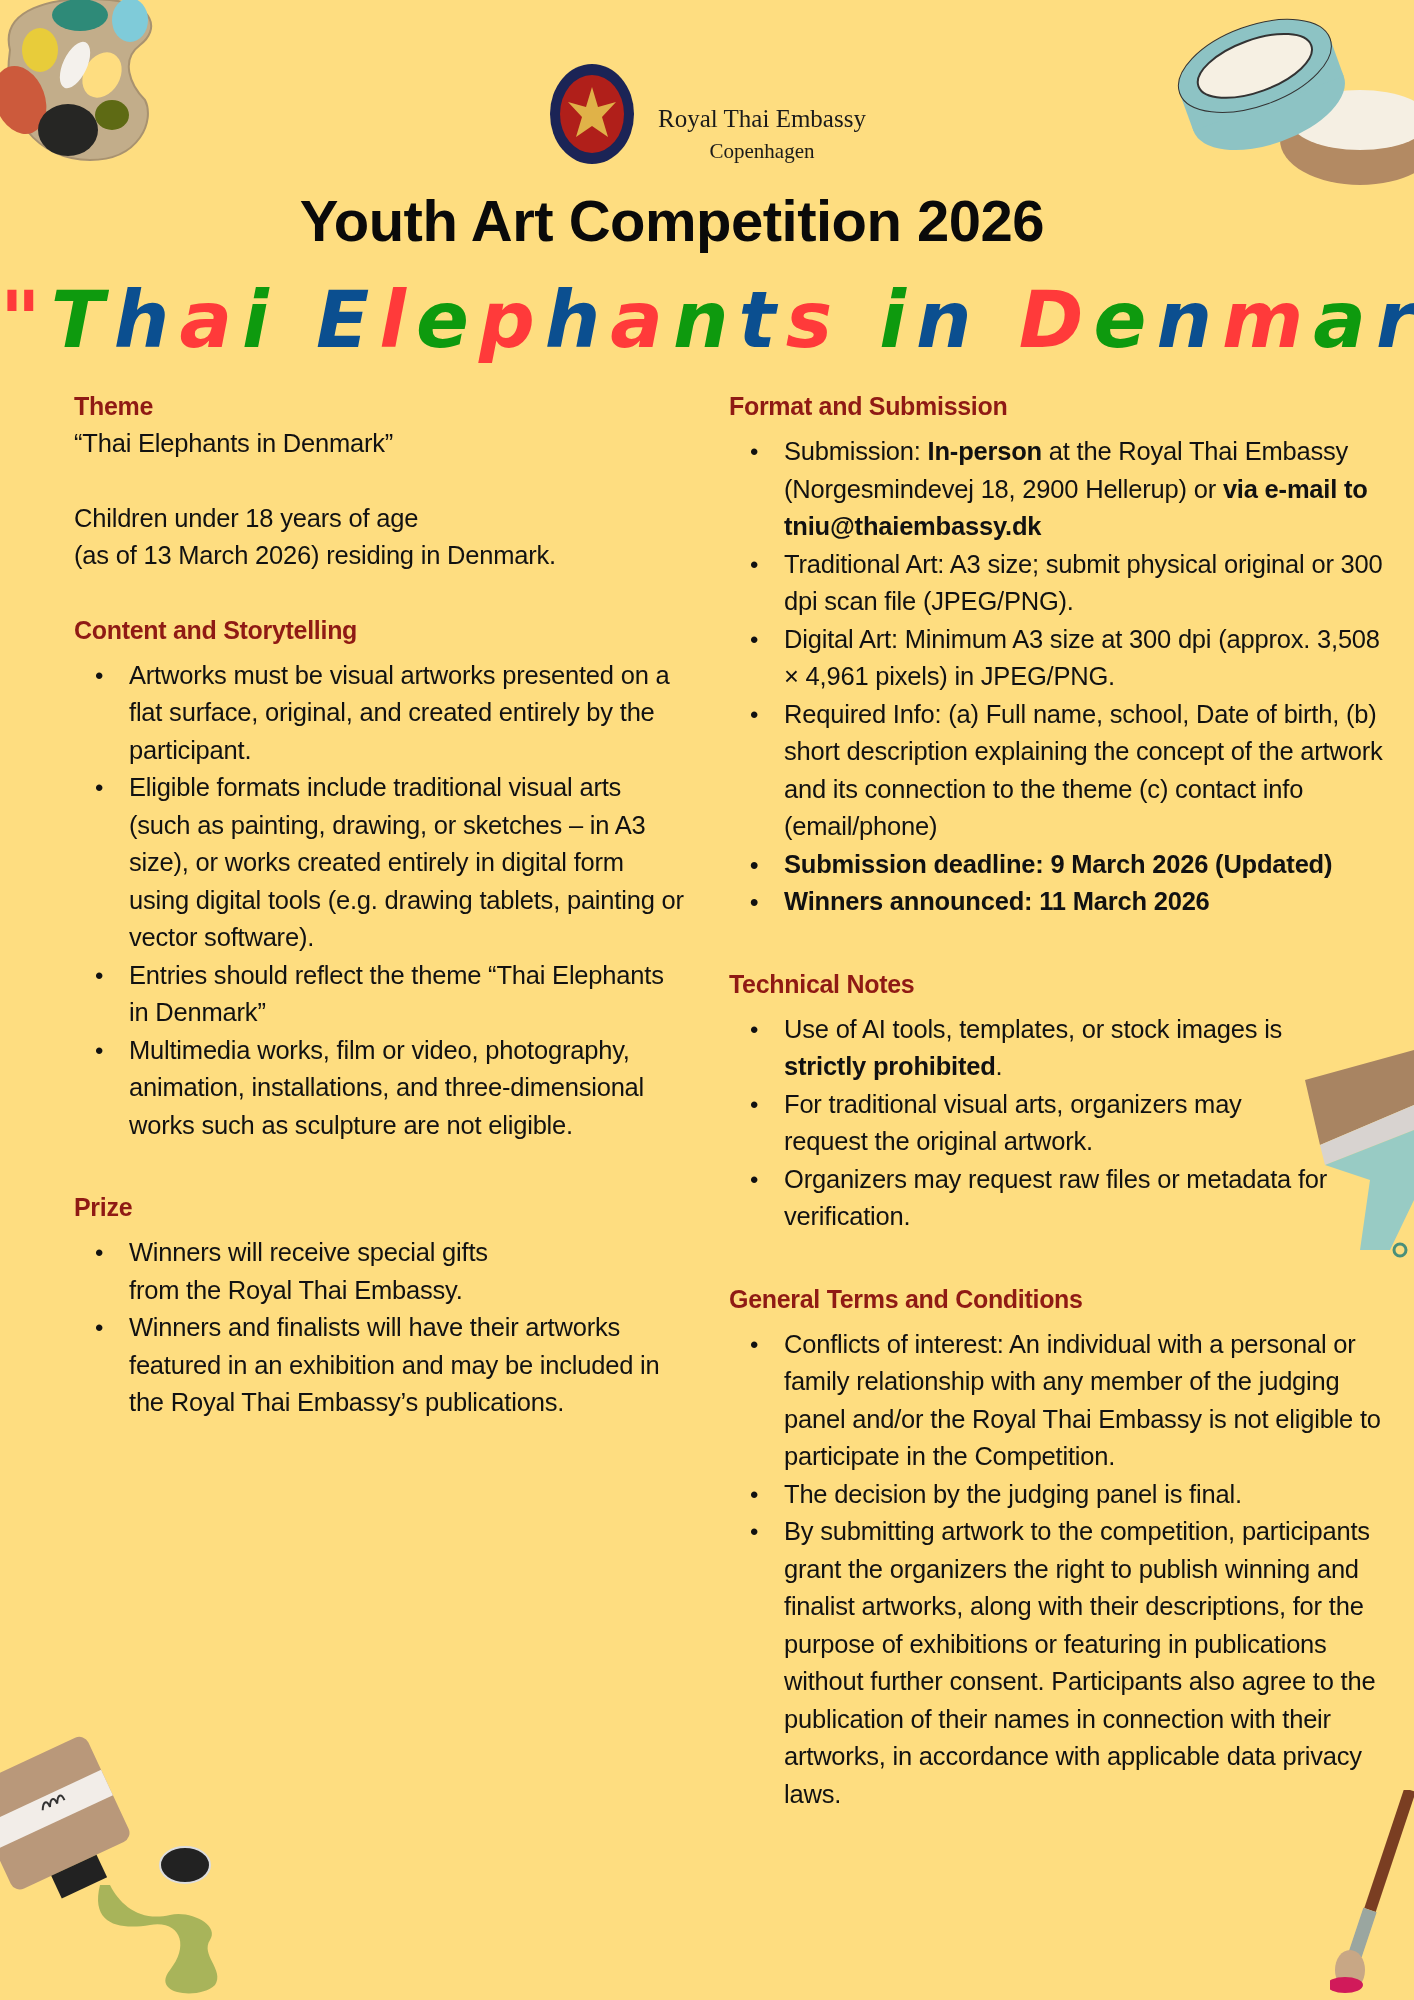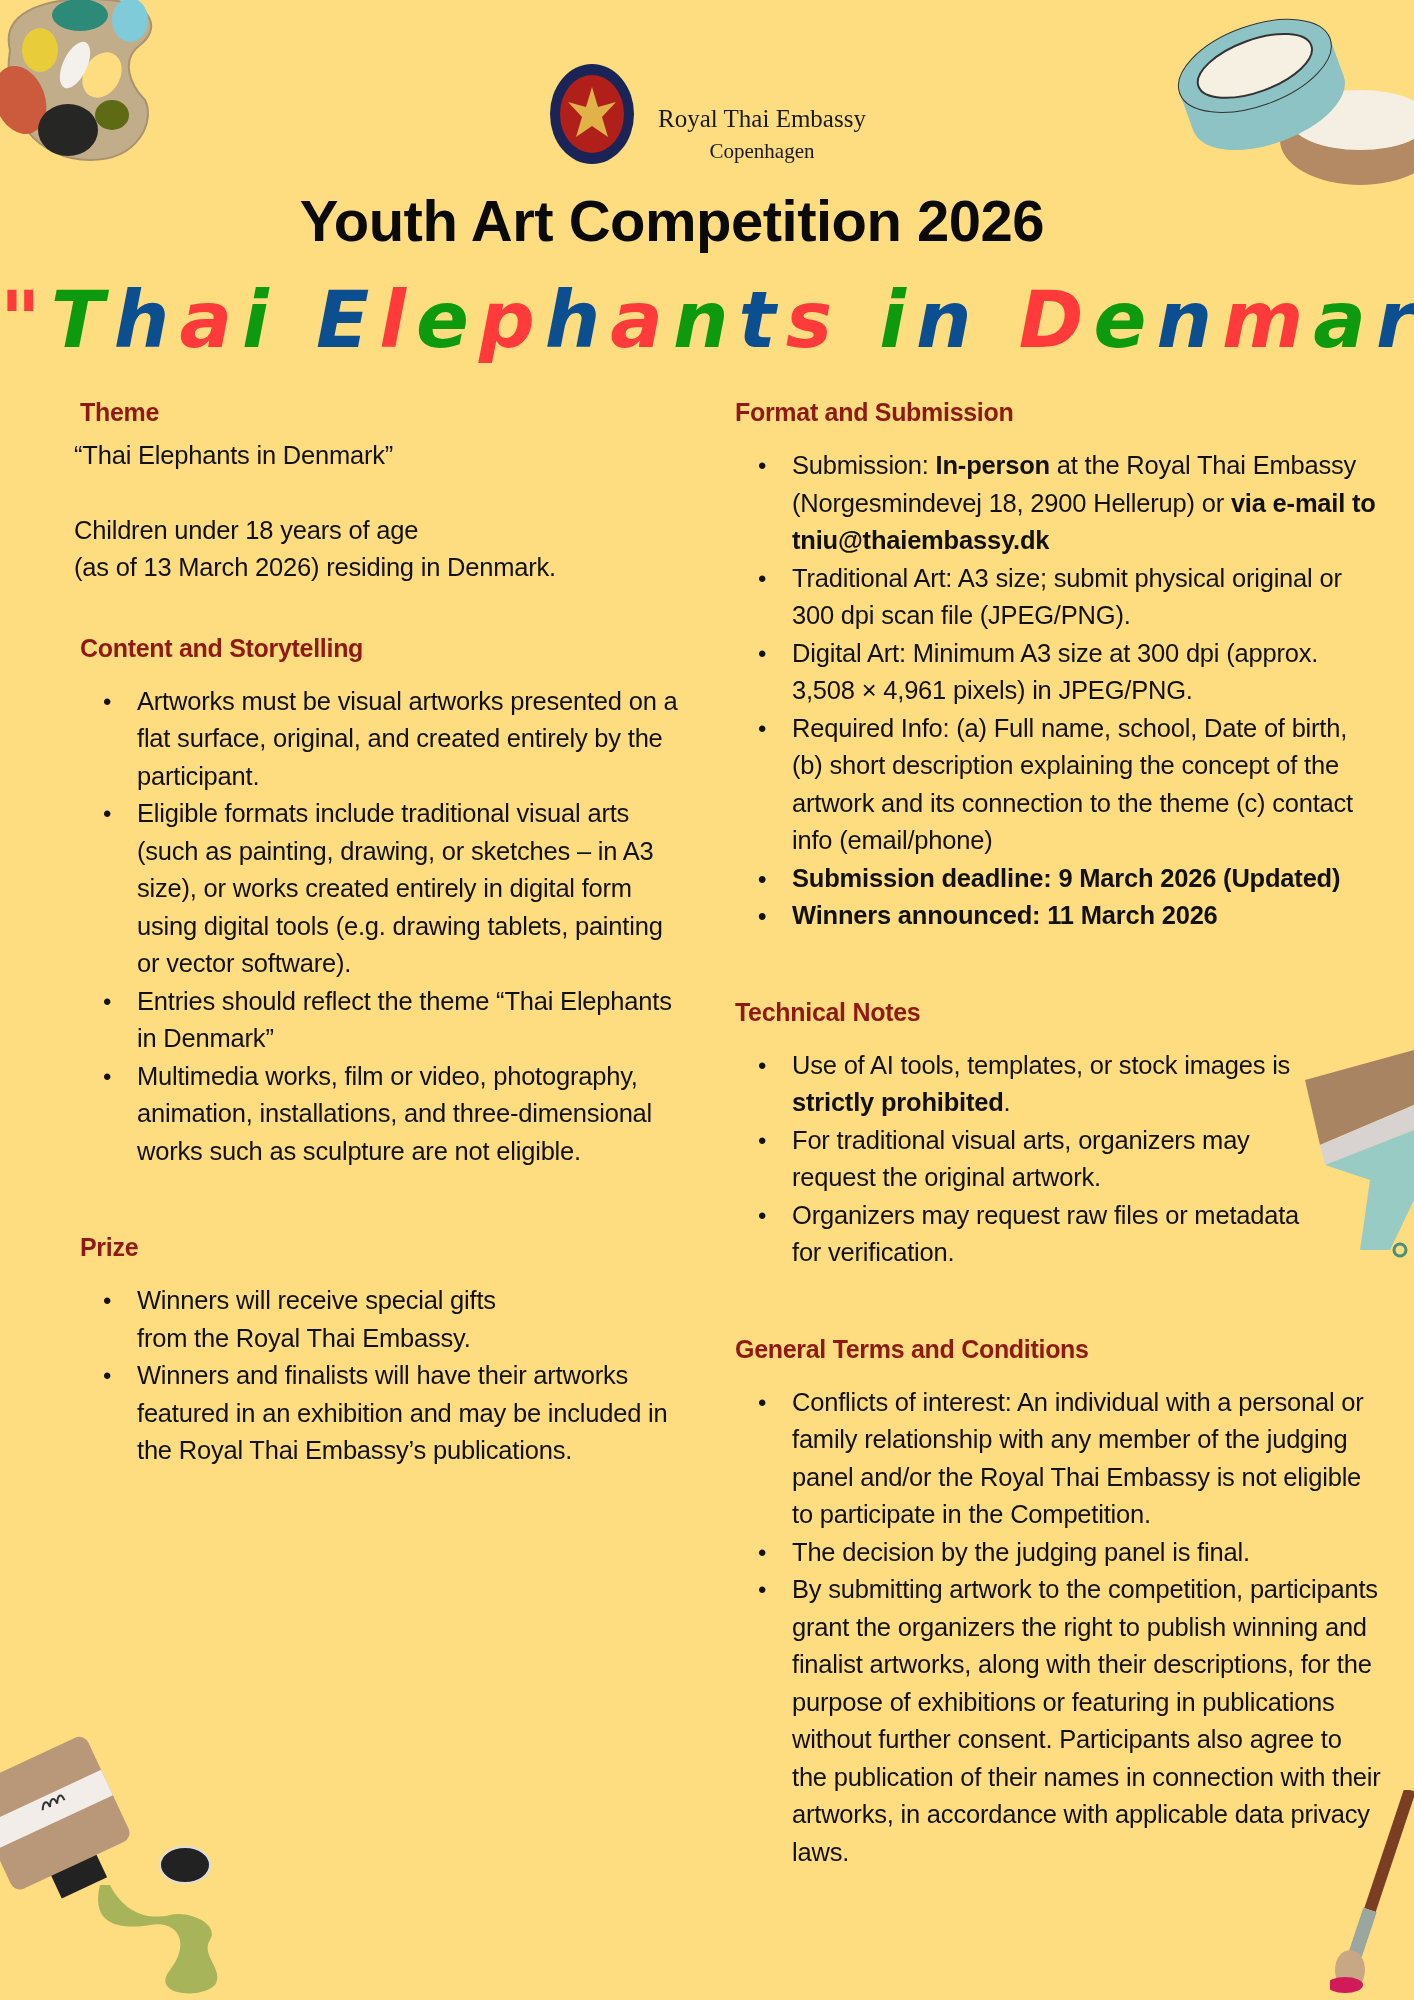"Theme" .sec-h { margin: 6px -> 0 }
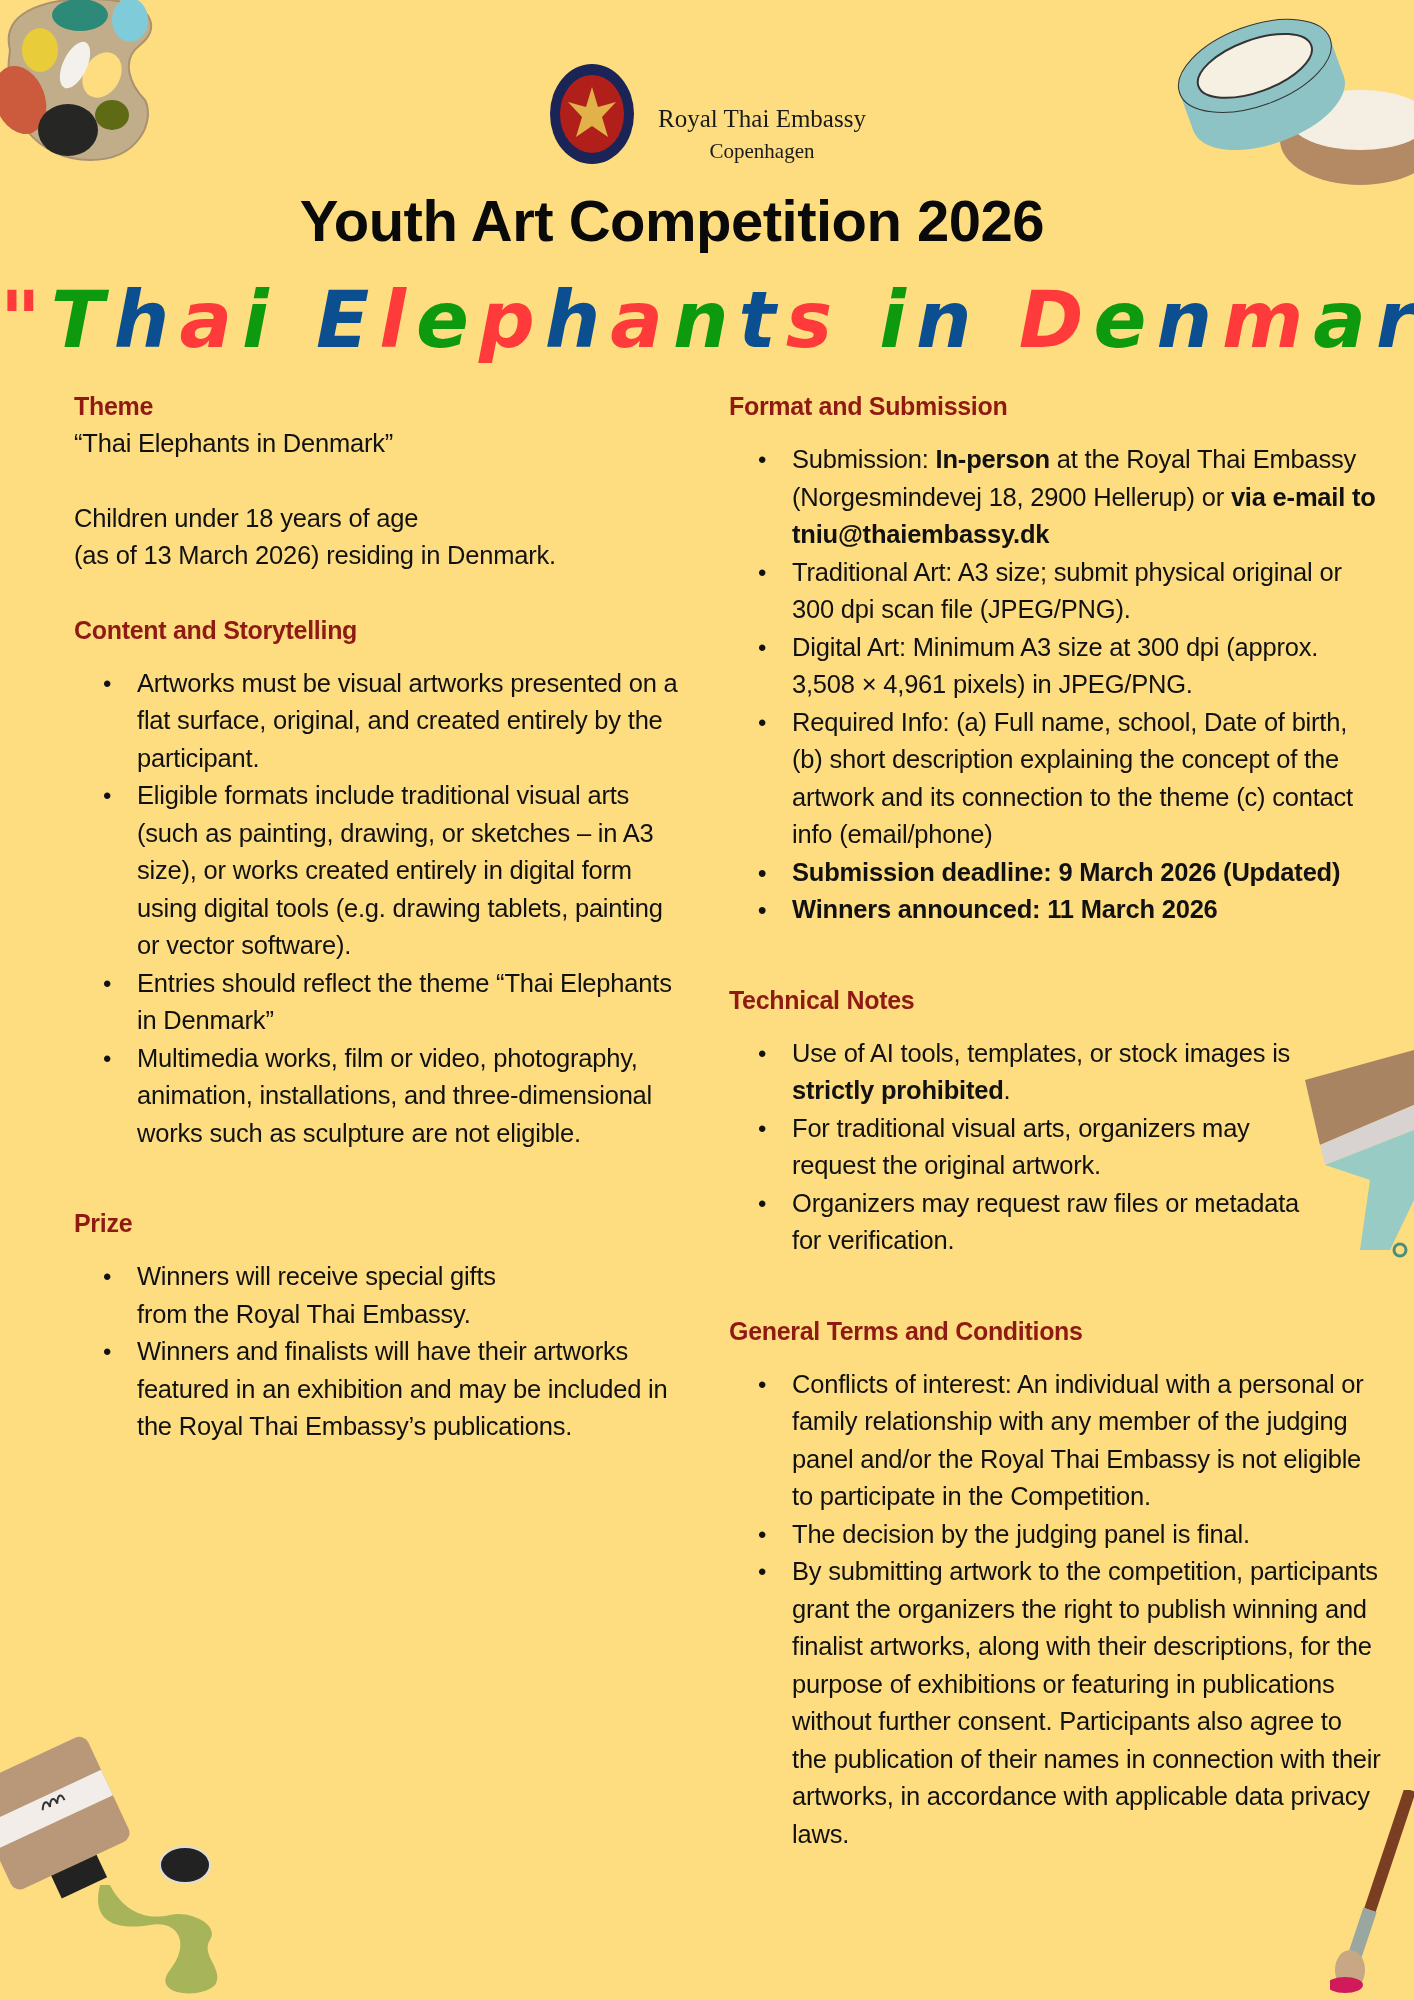"Submission: In-person at the Royal" ul.bl { margin: 16px -> 8px }
